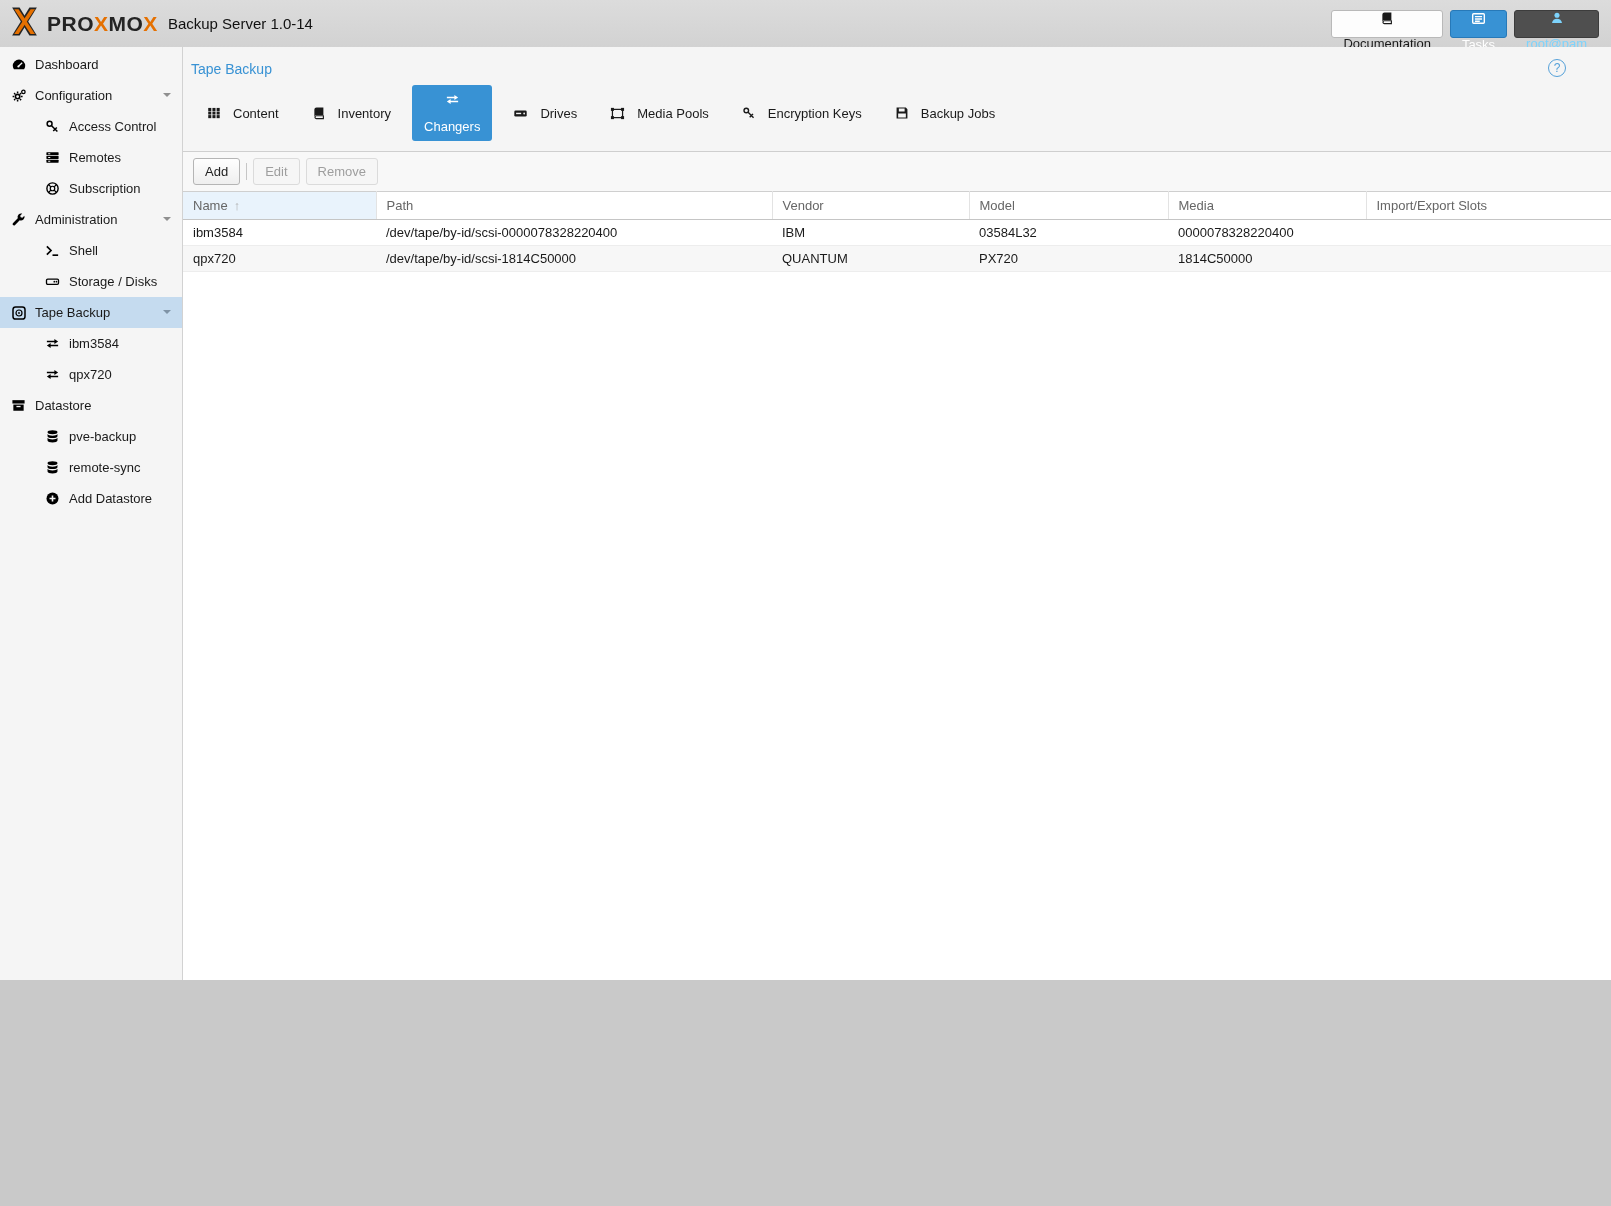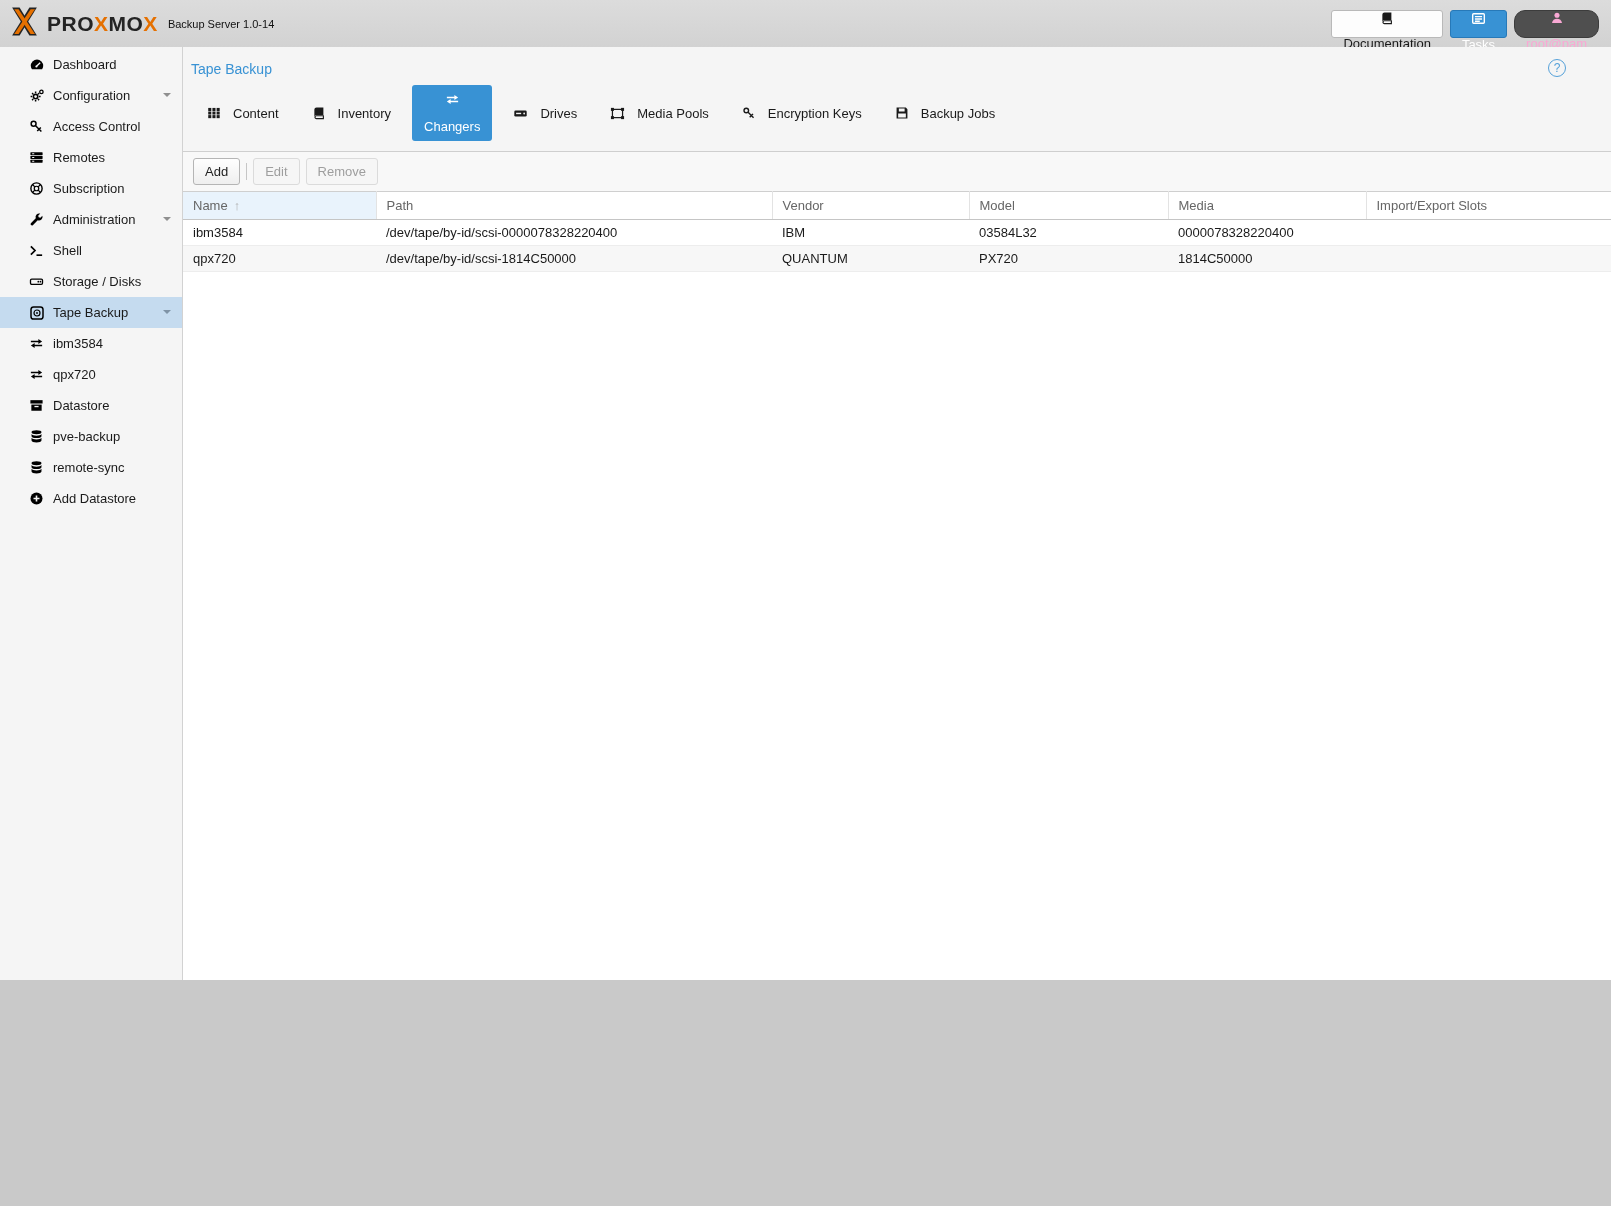"Backup Server 1.0-14" .product { font-size: 11px -> 15px }
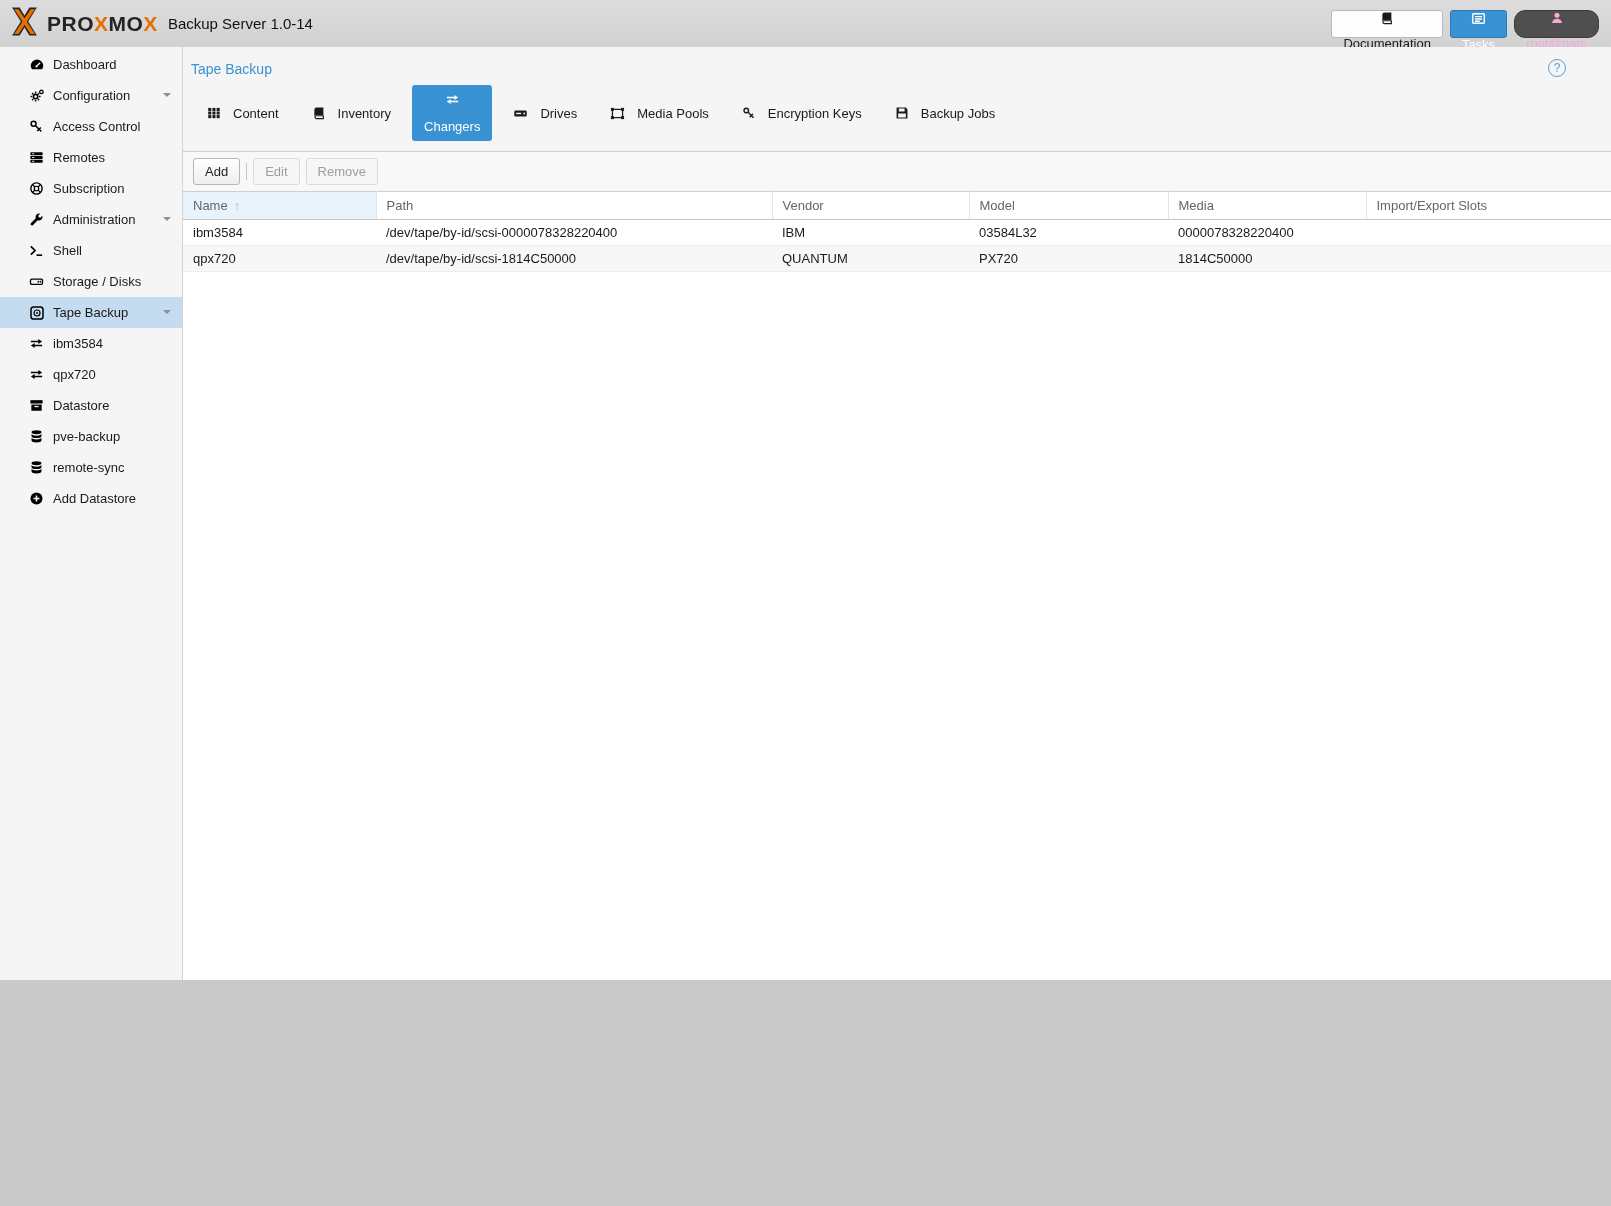"root@pam" .tbtn.dark { border-radius: 11px -> none; color: #f9a8d4 -> #7dd3fc }
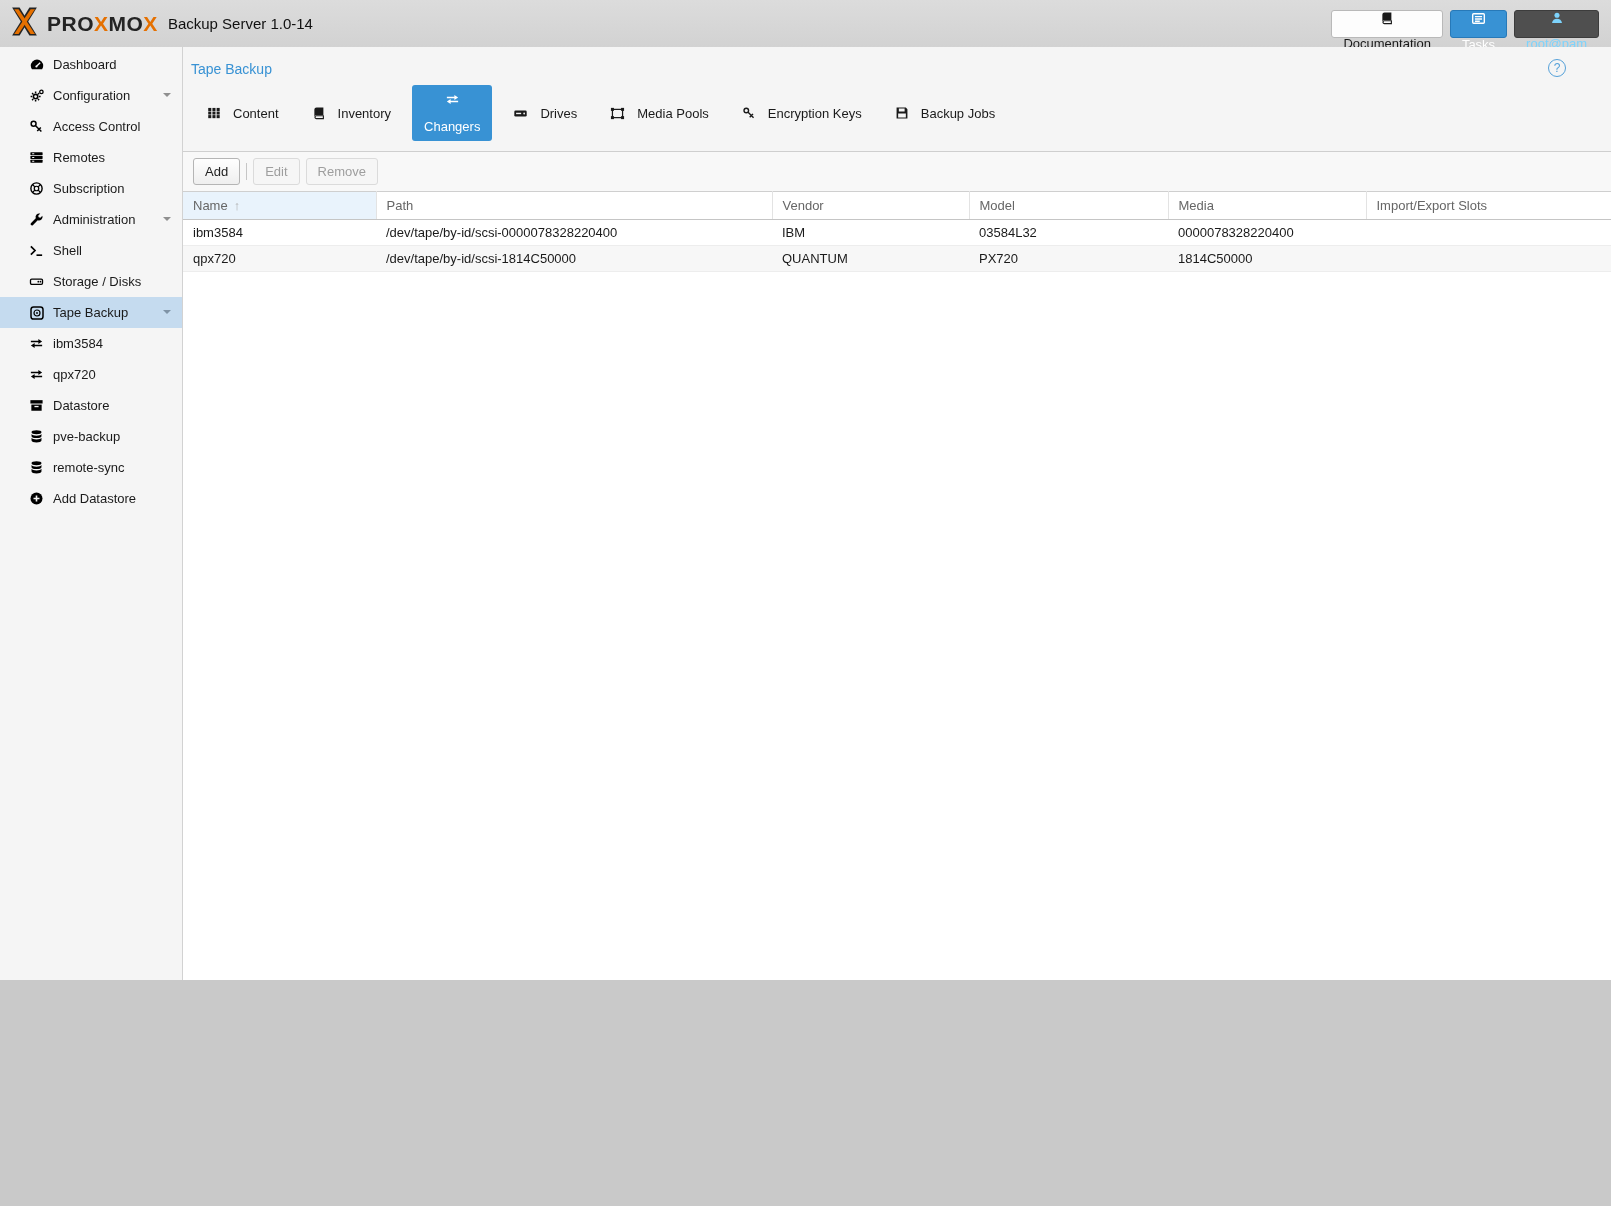"Dashboard" .snav-item { padding-left: 28px -> 10px }
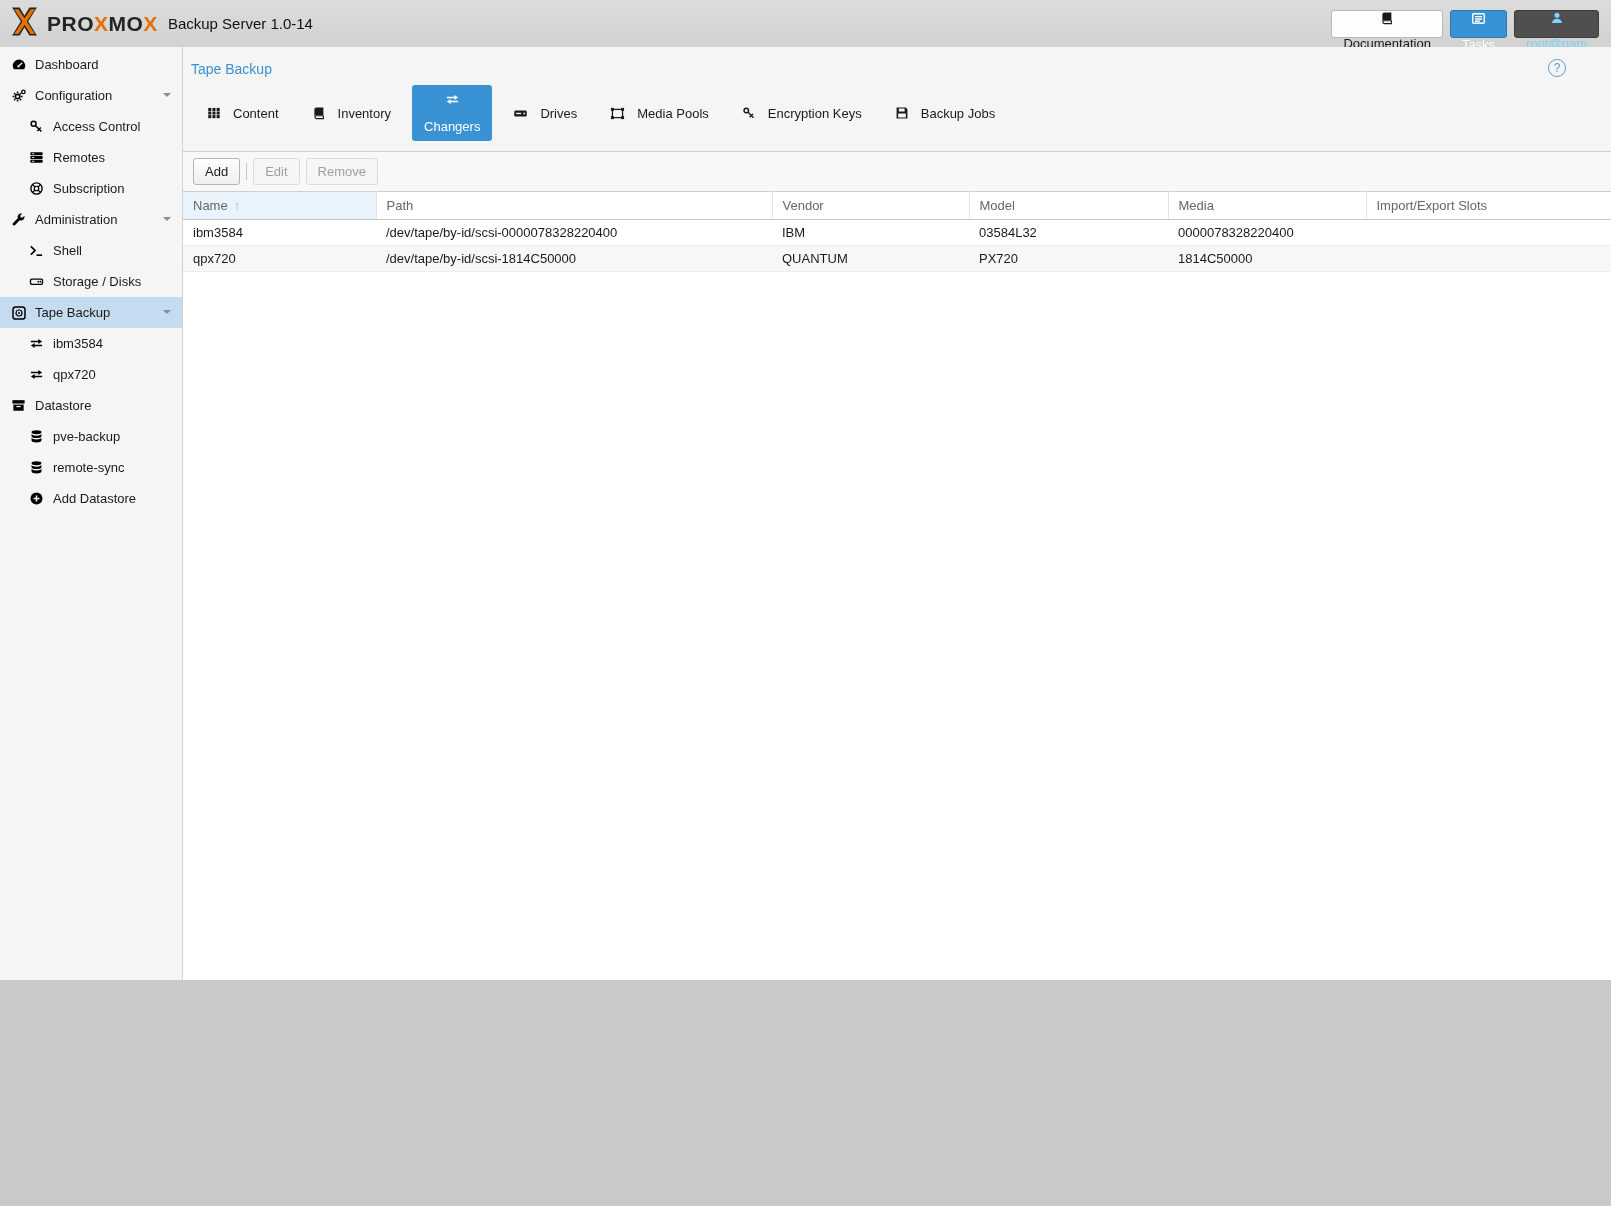"Access Control" .snav-item.child { margin-left: none -> 16px }
